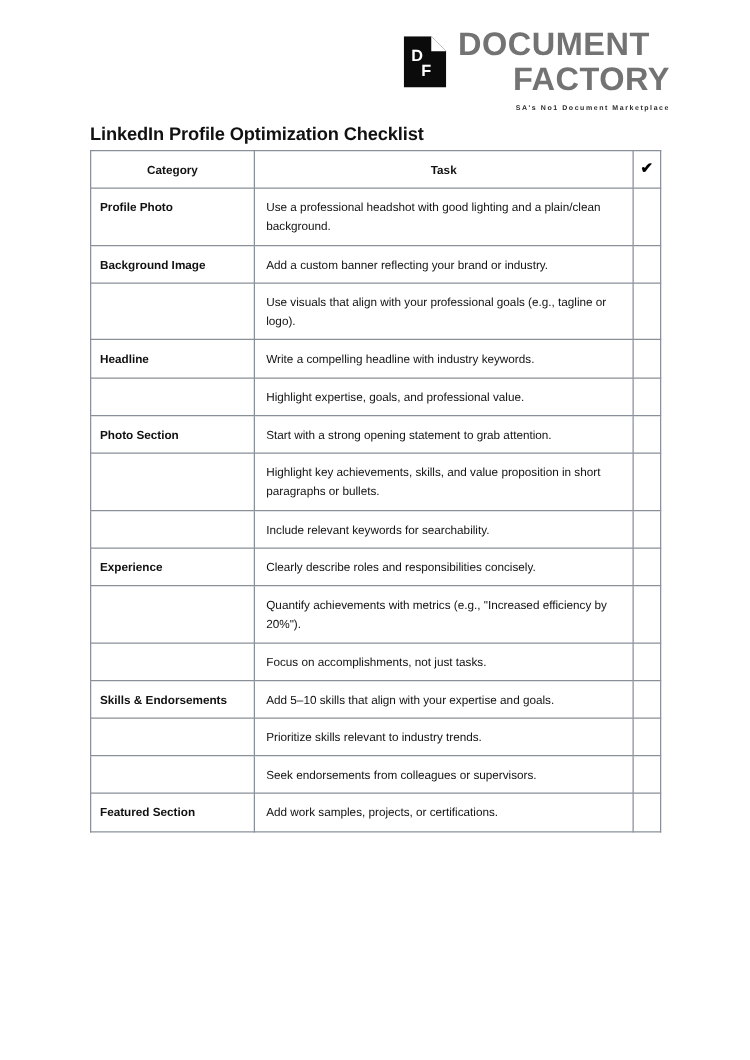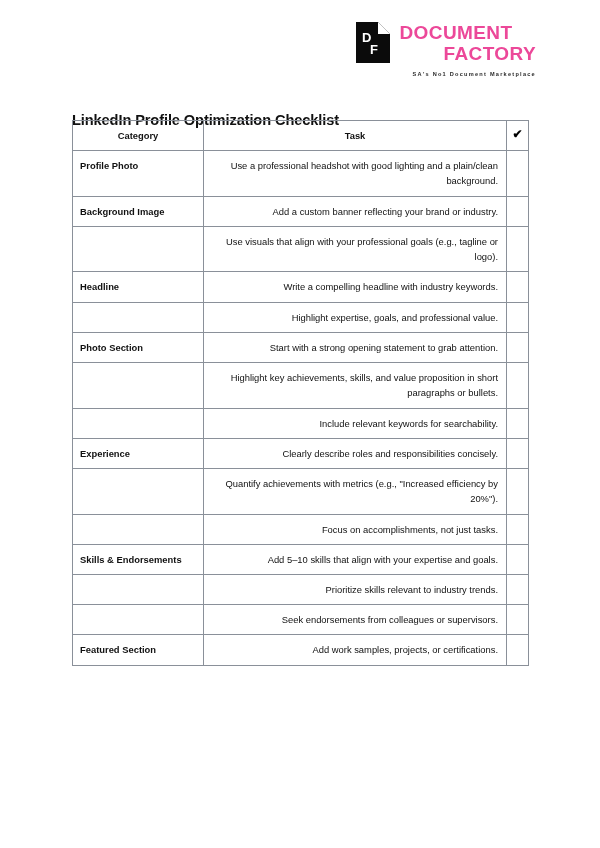"DOCUMENT" .brand-line1, .brand-line2 { color: #ec4899 -> #737373; font-size: 19px -> 26px }
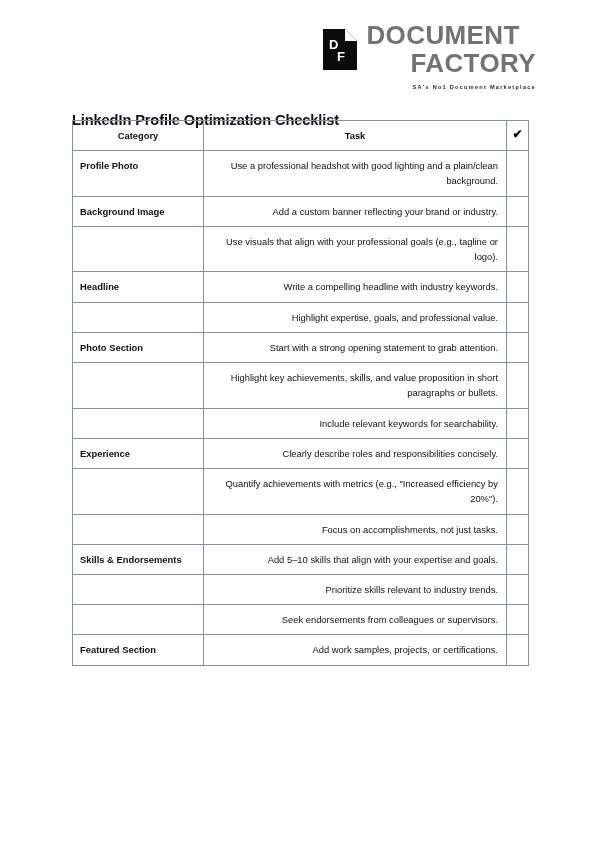"LinkedIn Profile Optimization Checklist" .doc-title { top: 102px -> 90px }
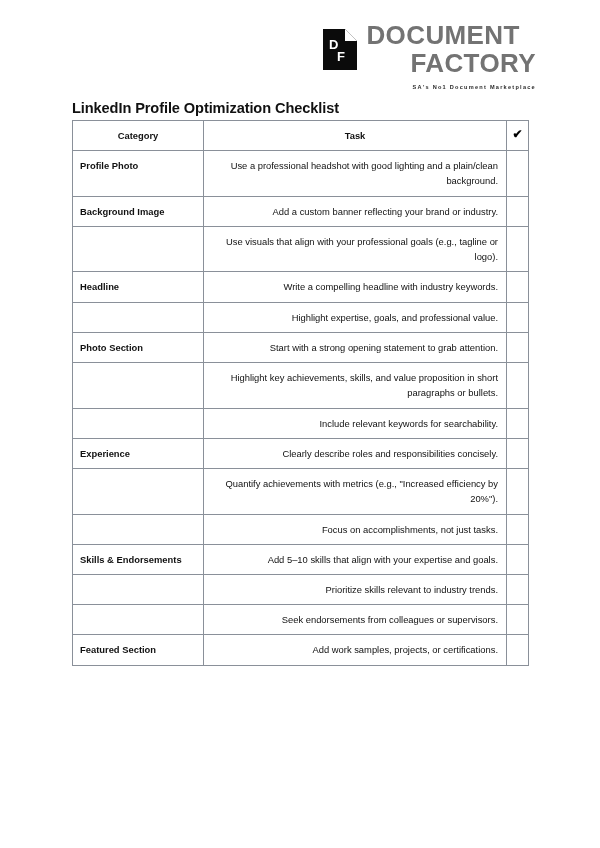"Use a professional headshot with" table.checklist td.task { text-align: right -> none }
